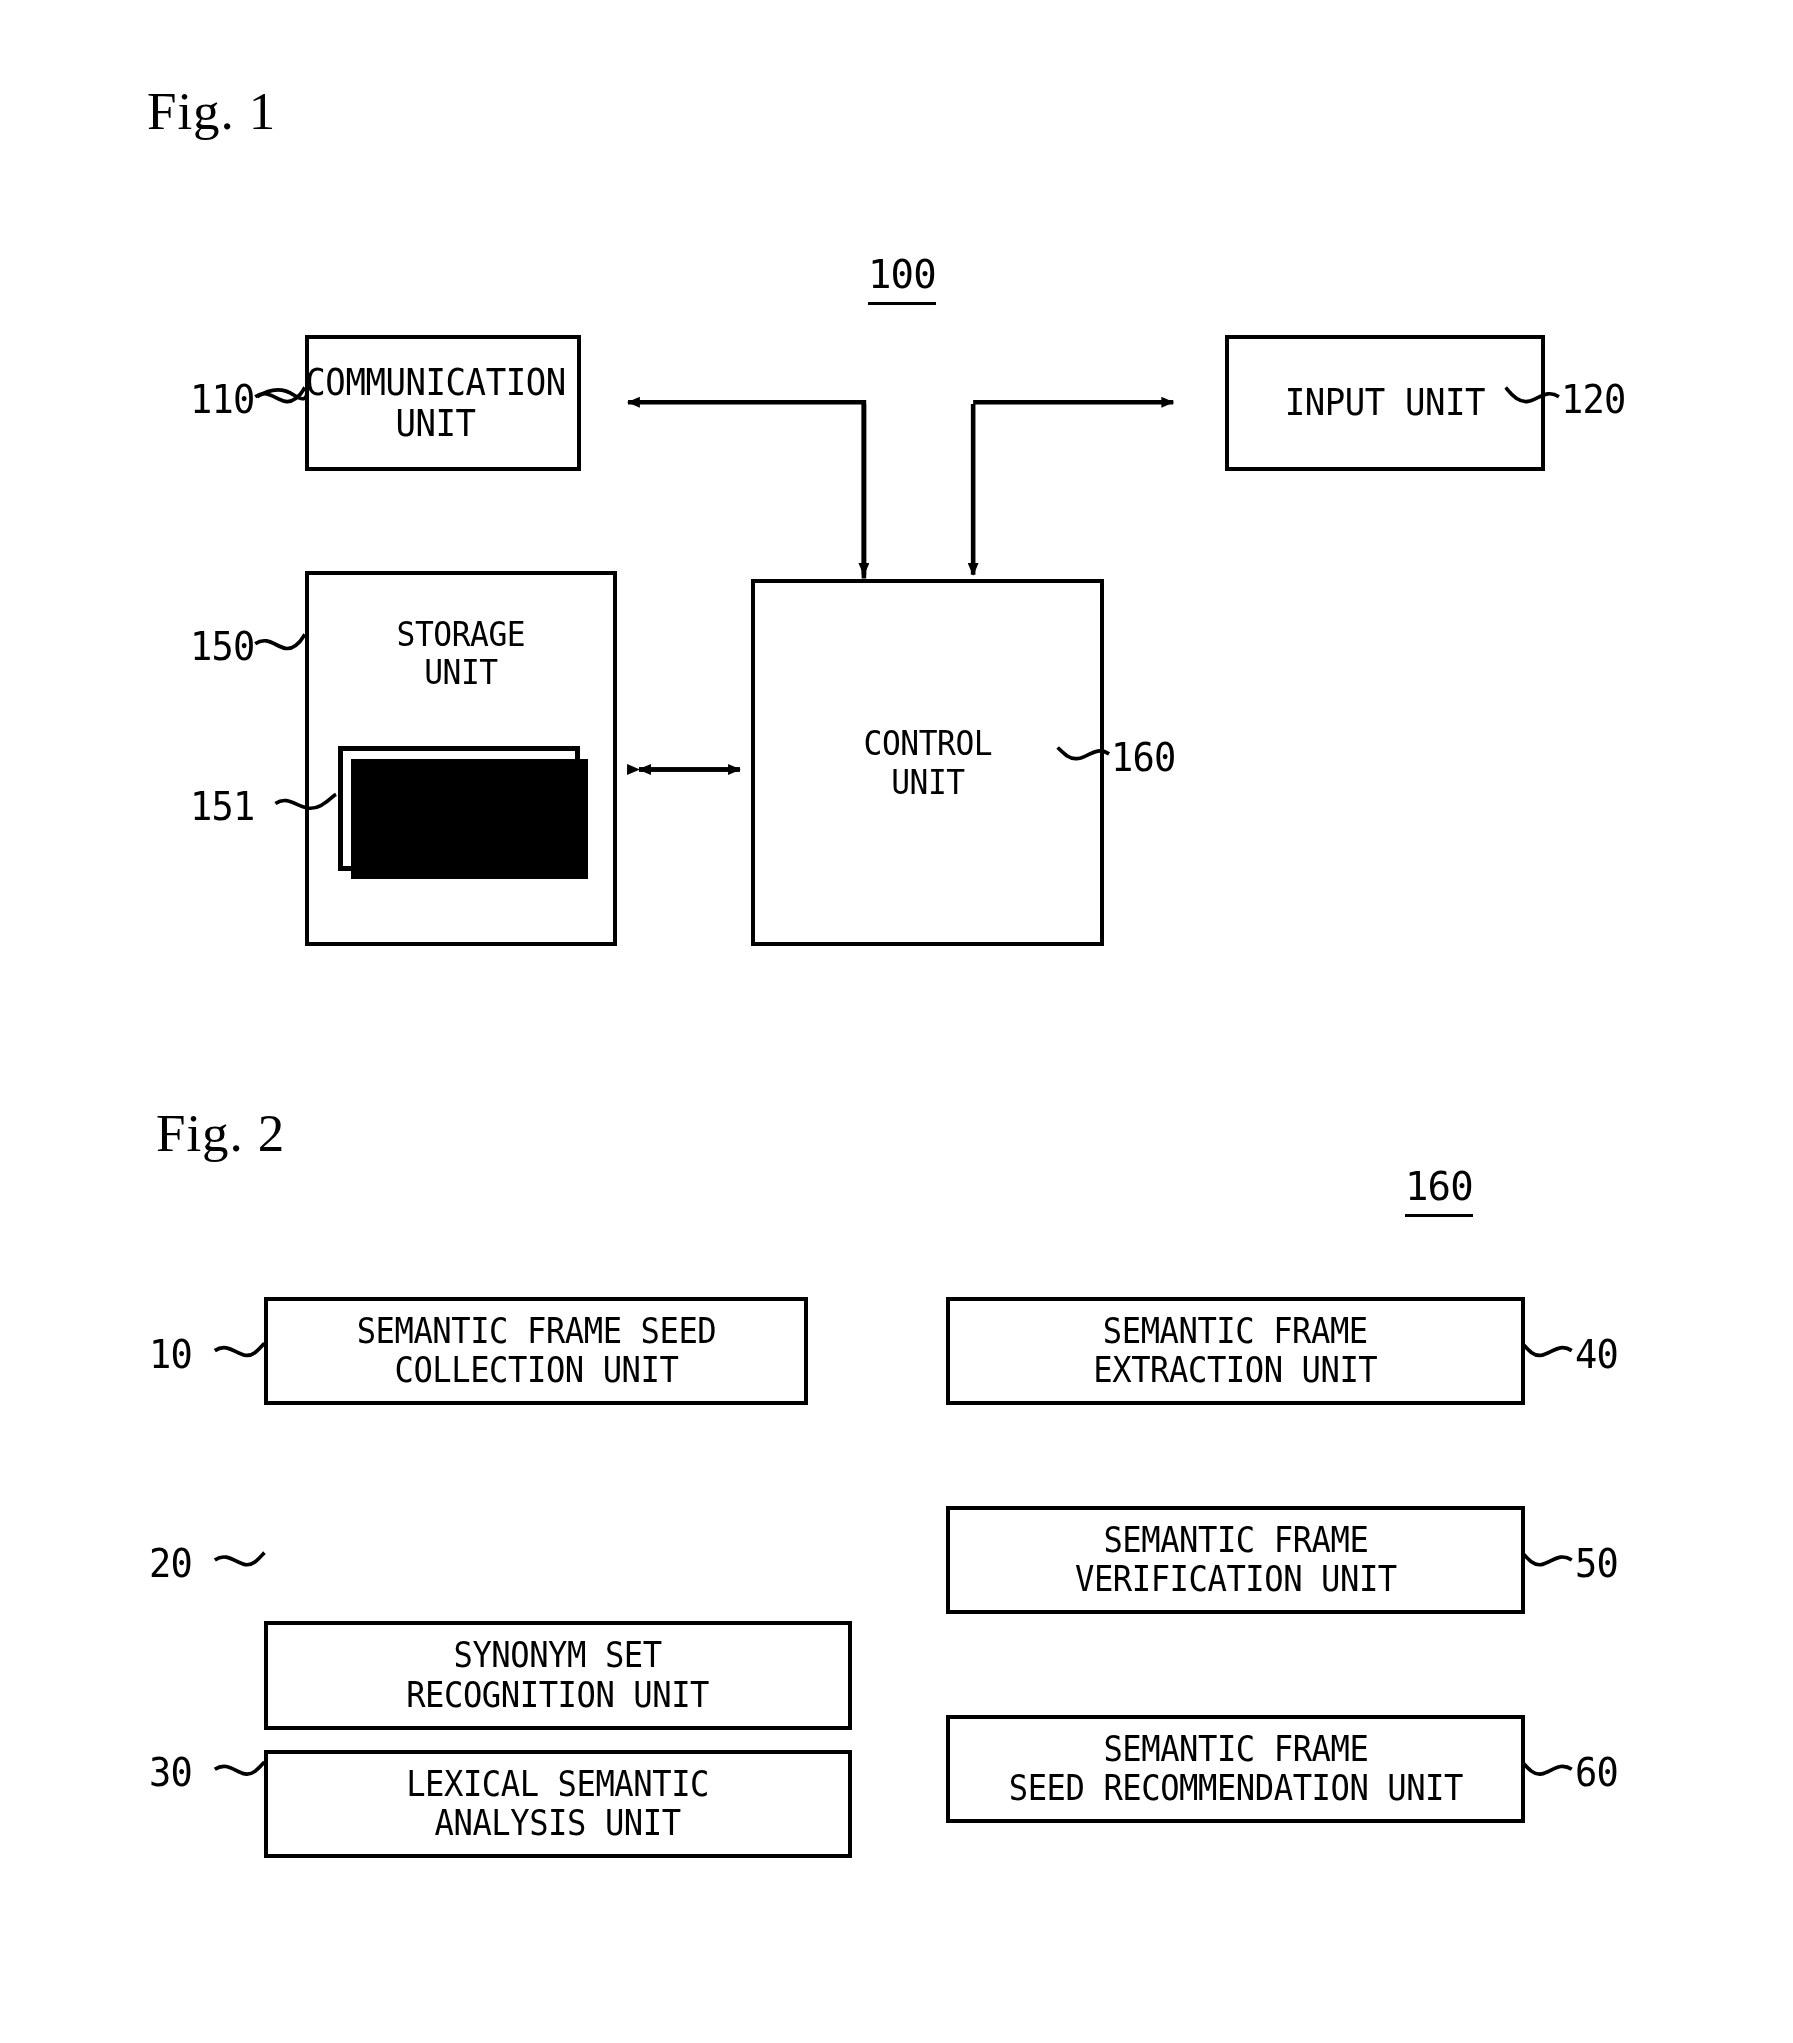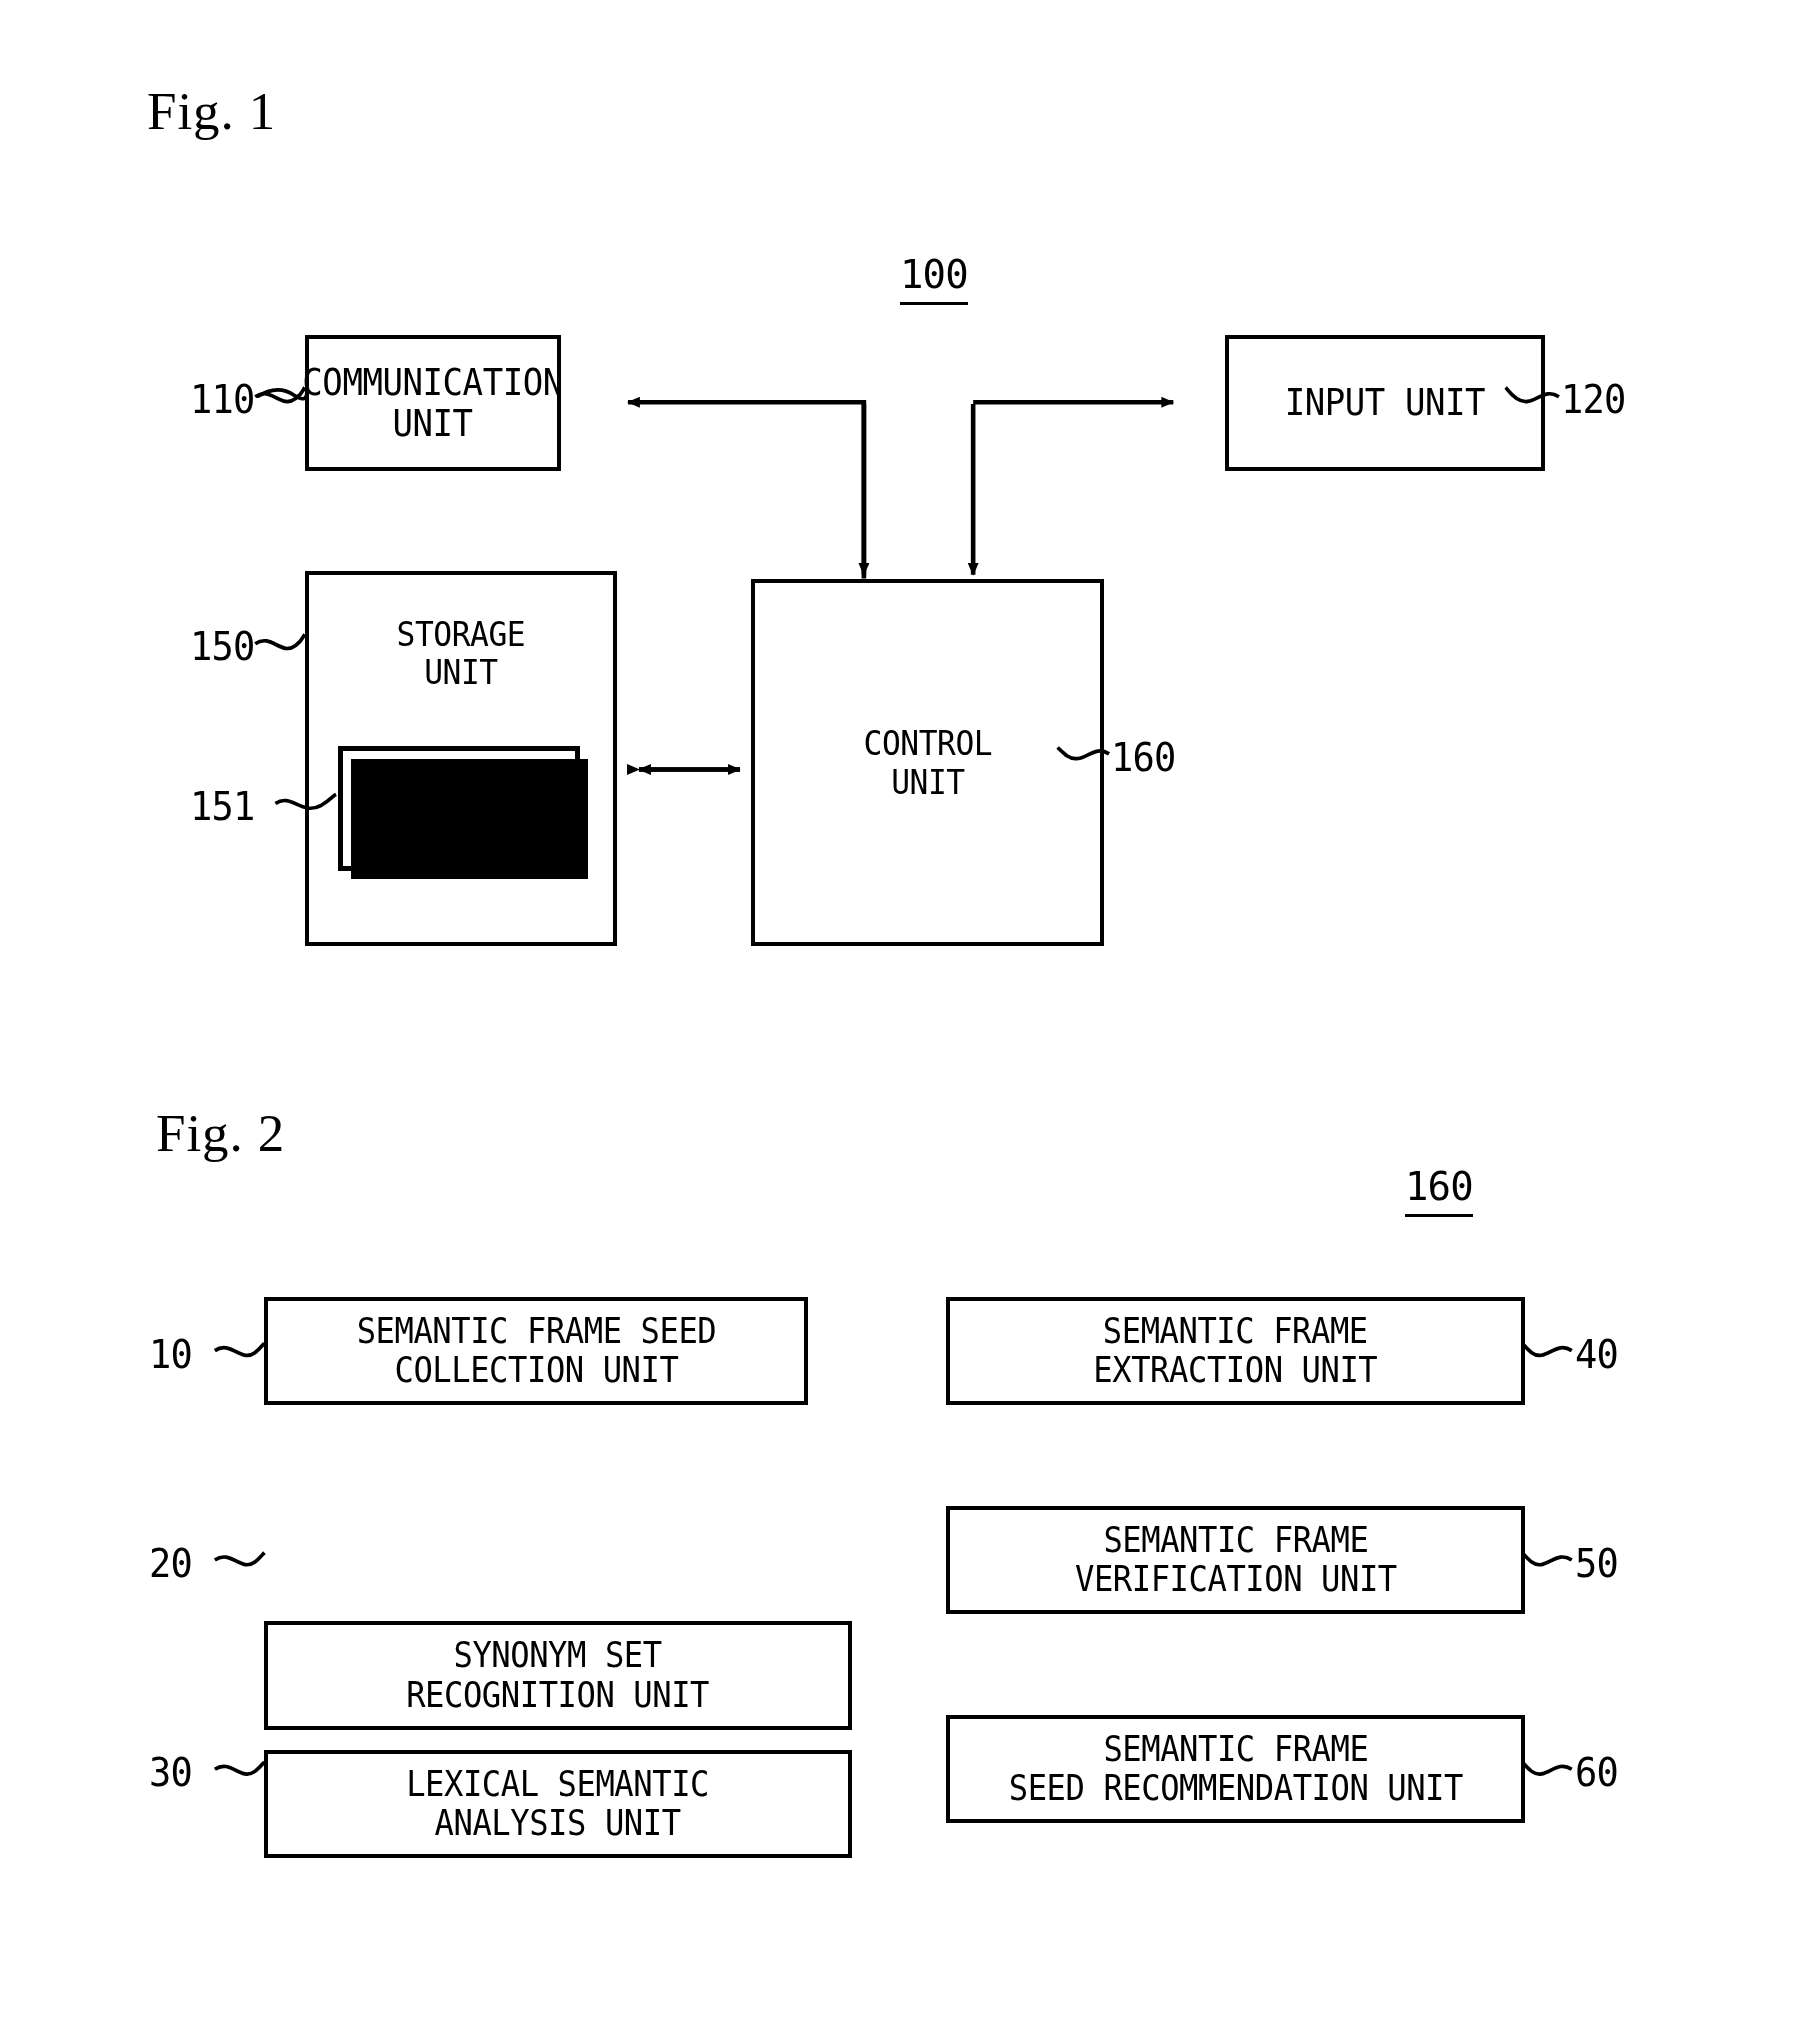"100" div.ref-underline { margin-left: 32px -> none }
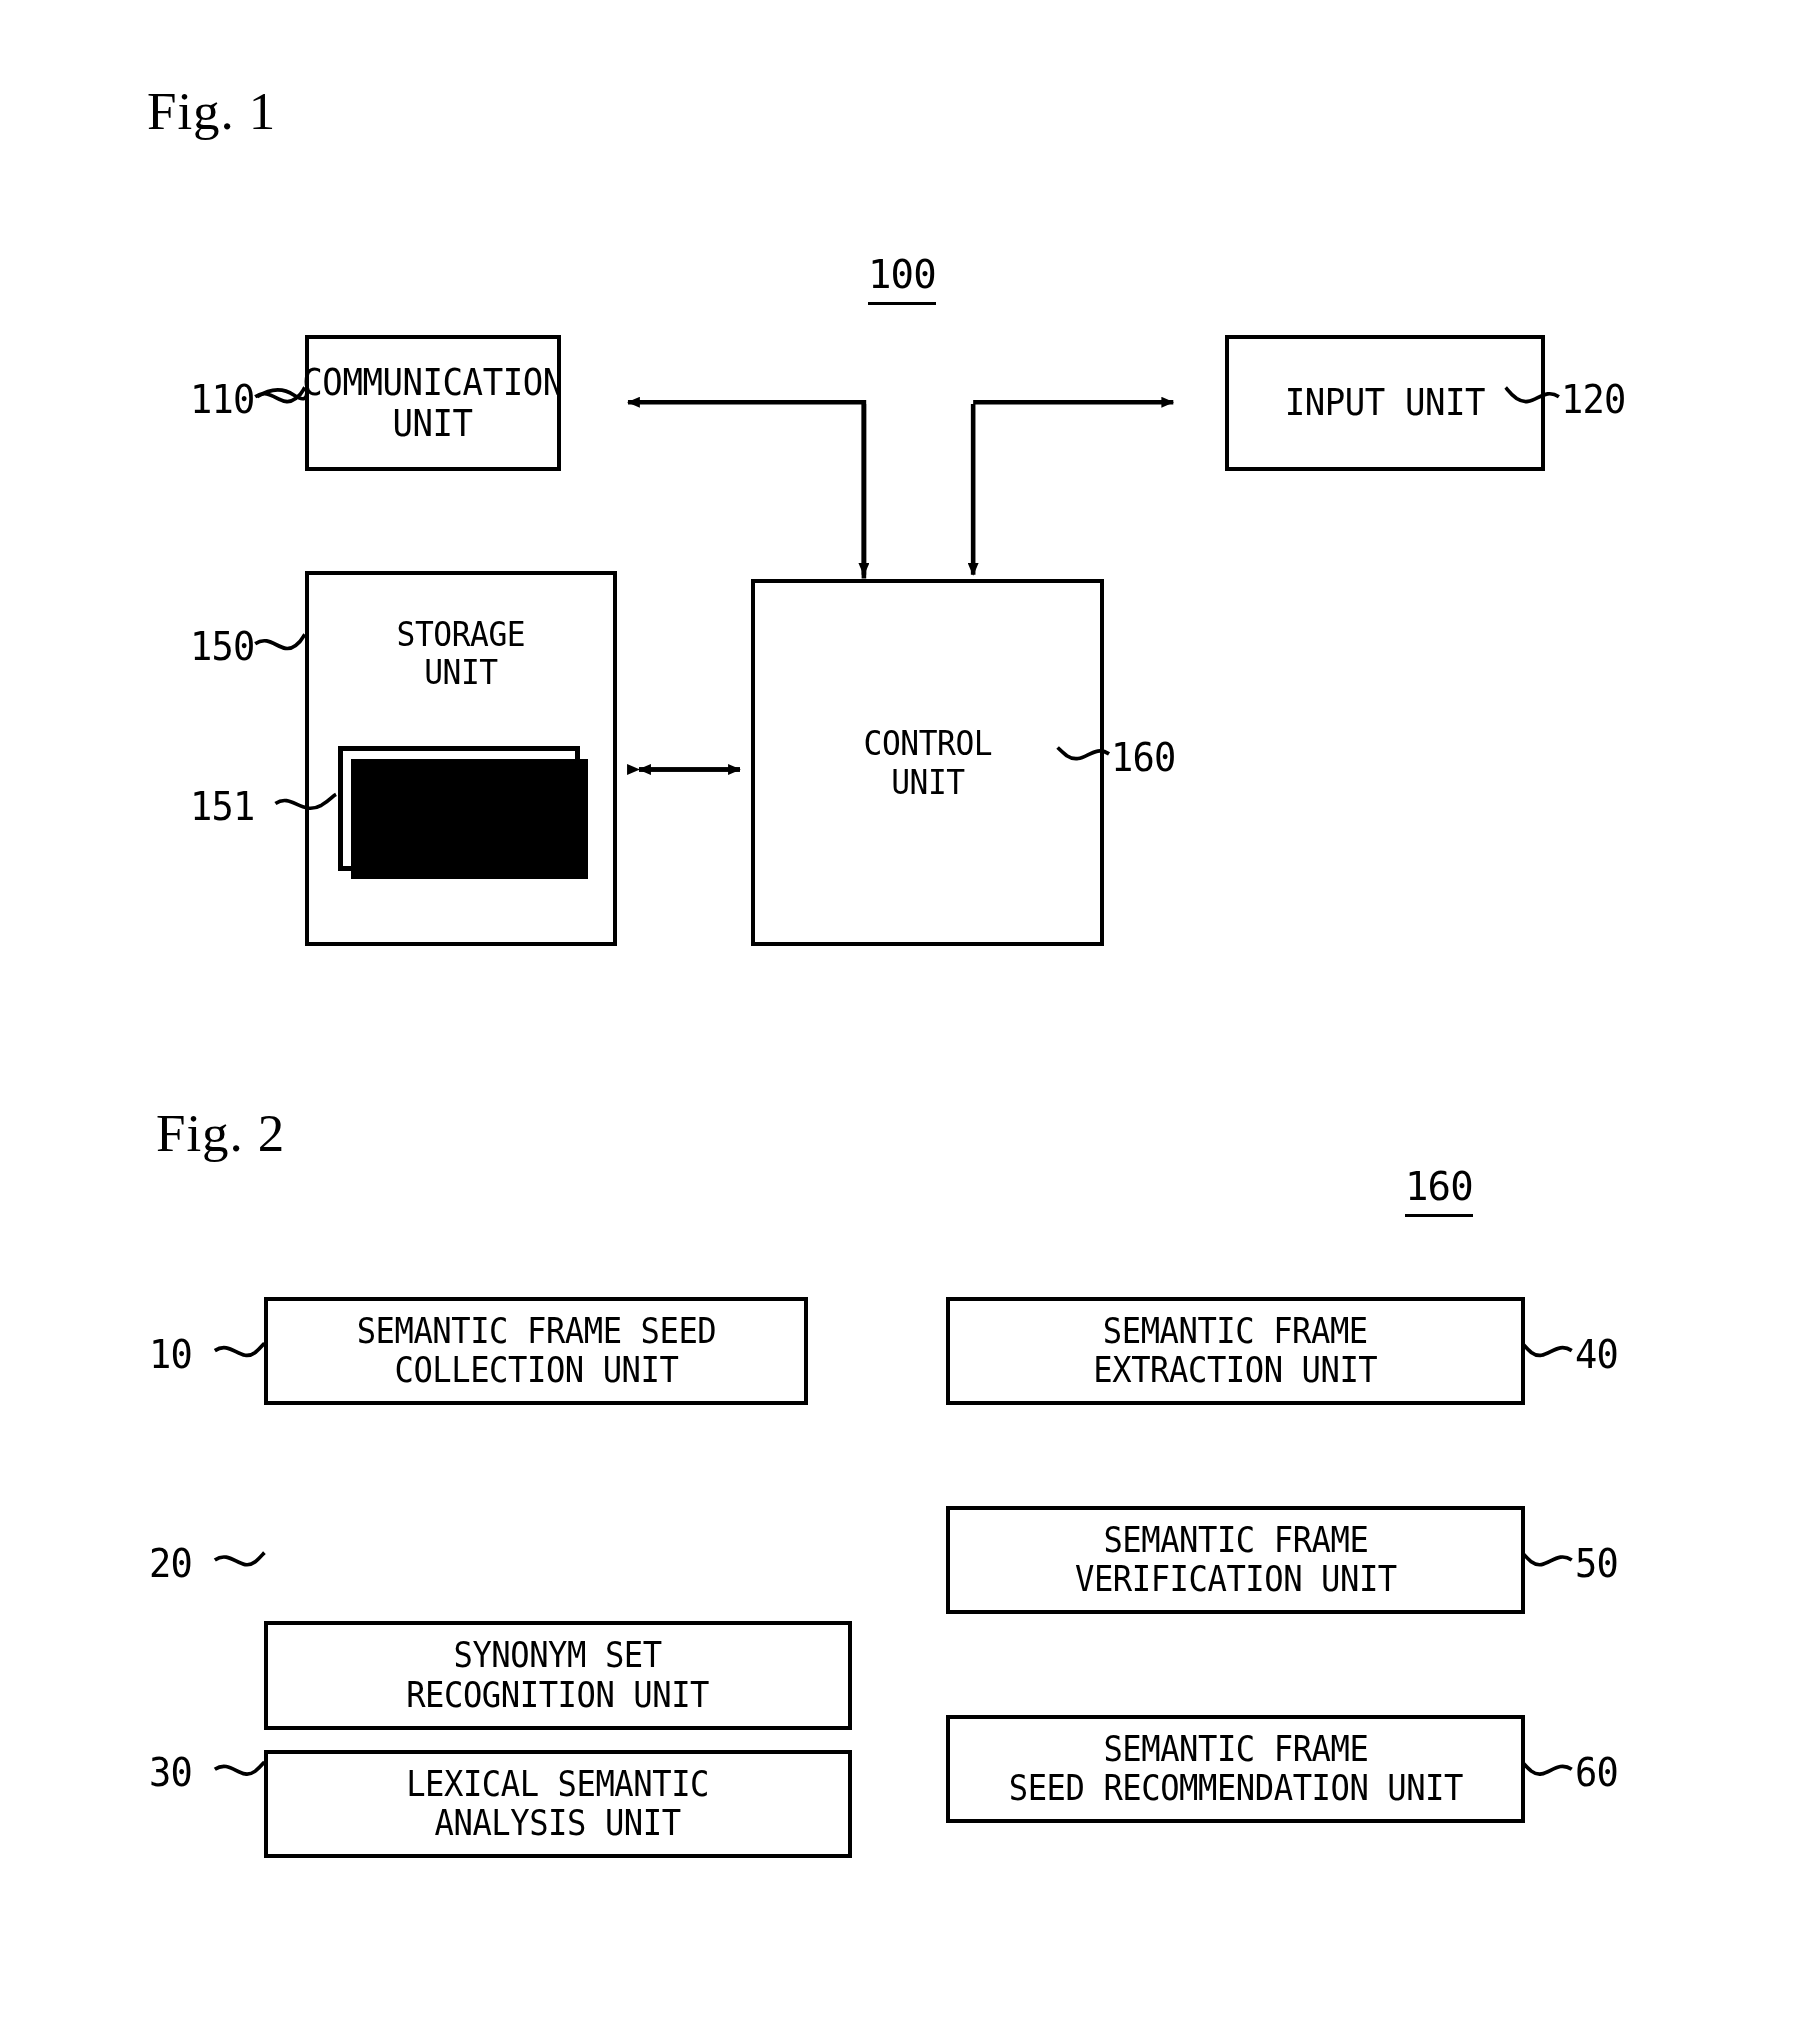"COMMUNICATION" div.pbox { justify-content: none -> flex-end; width: 256px -> 276px }
